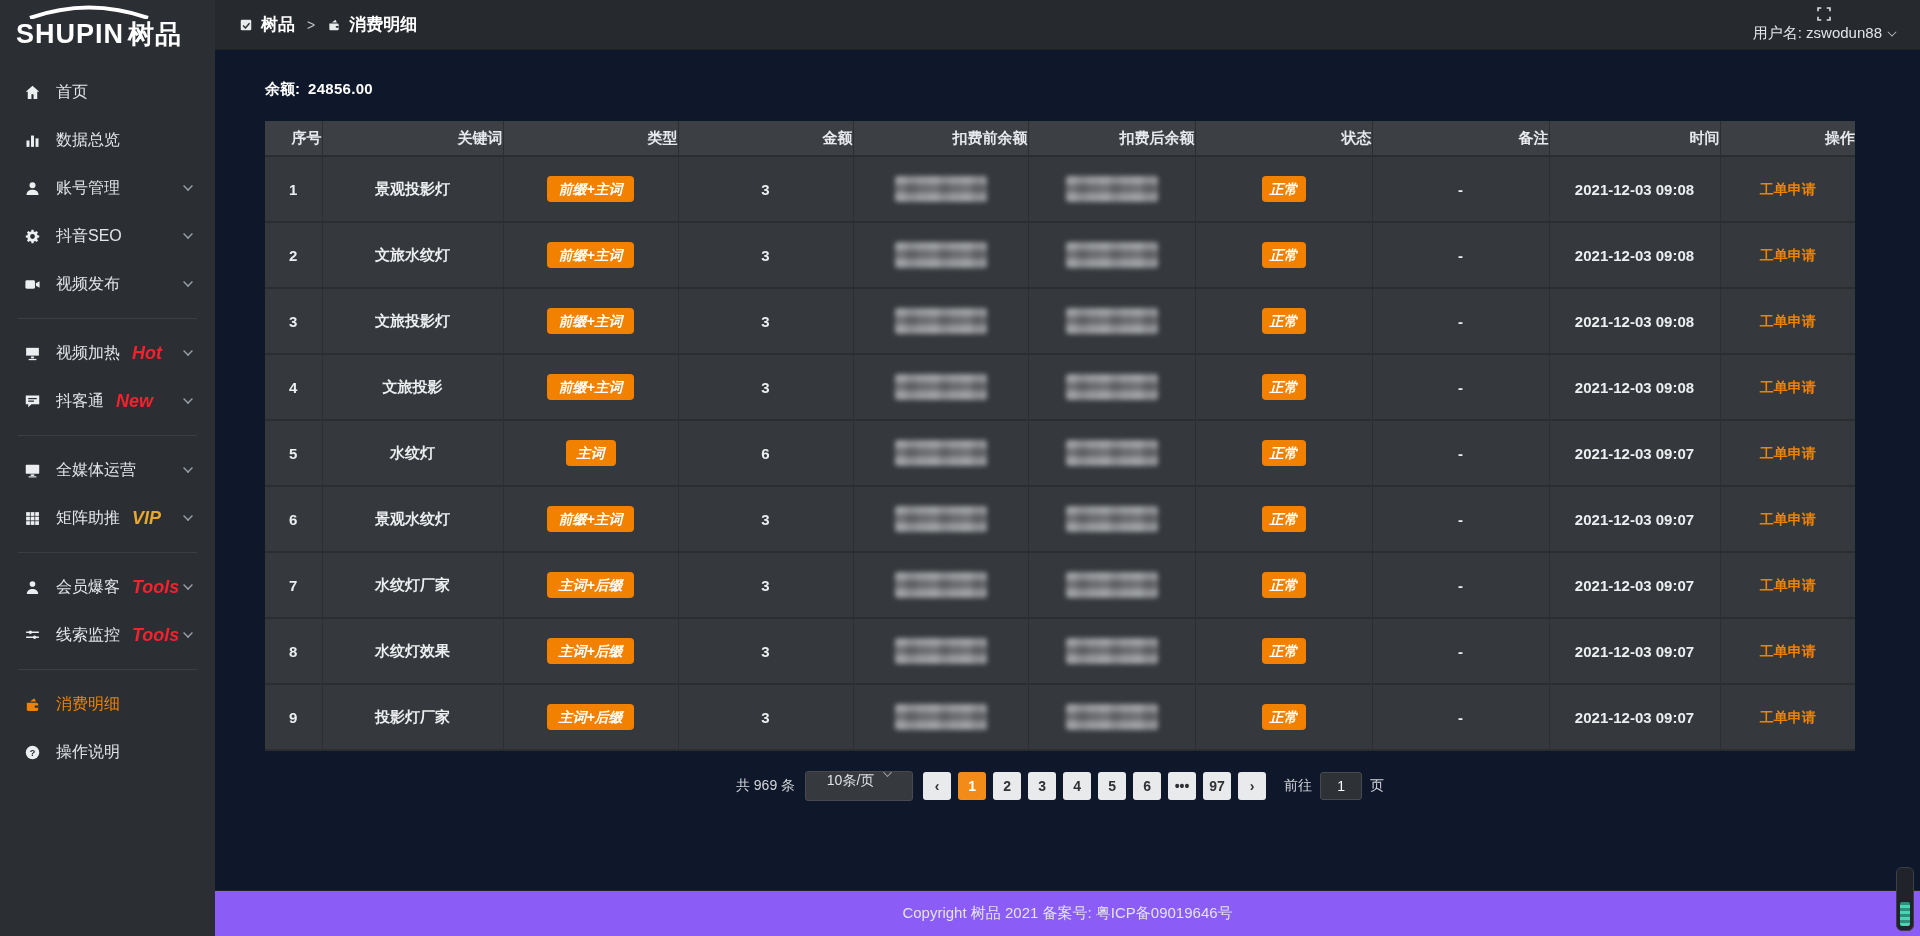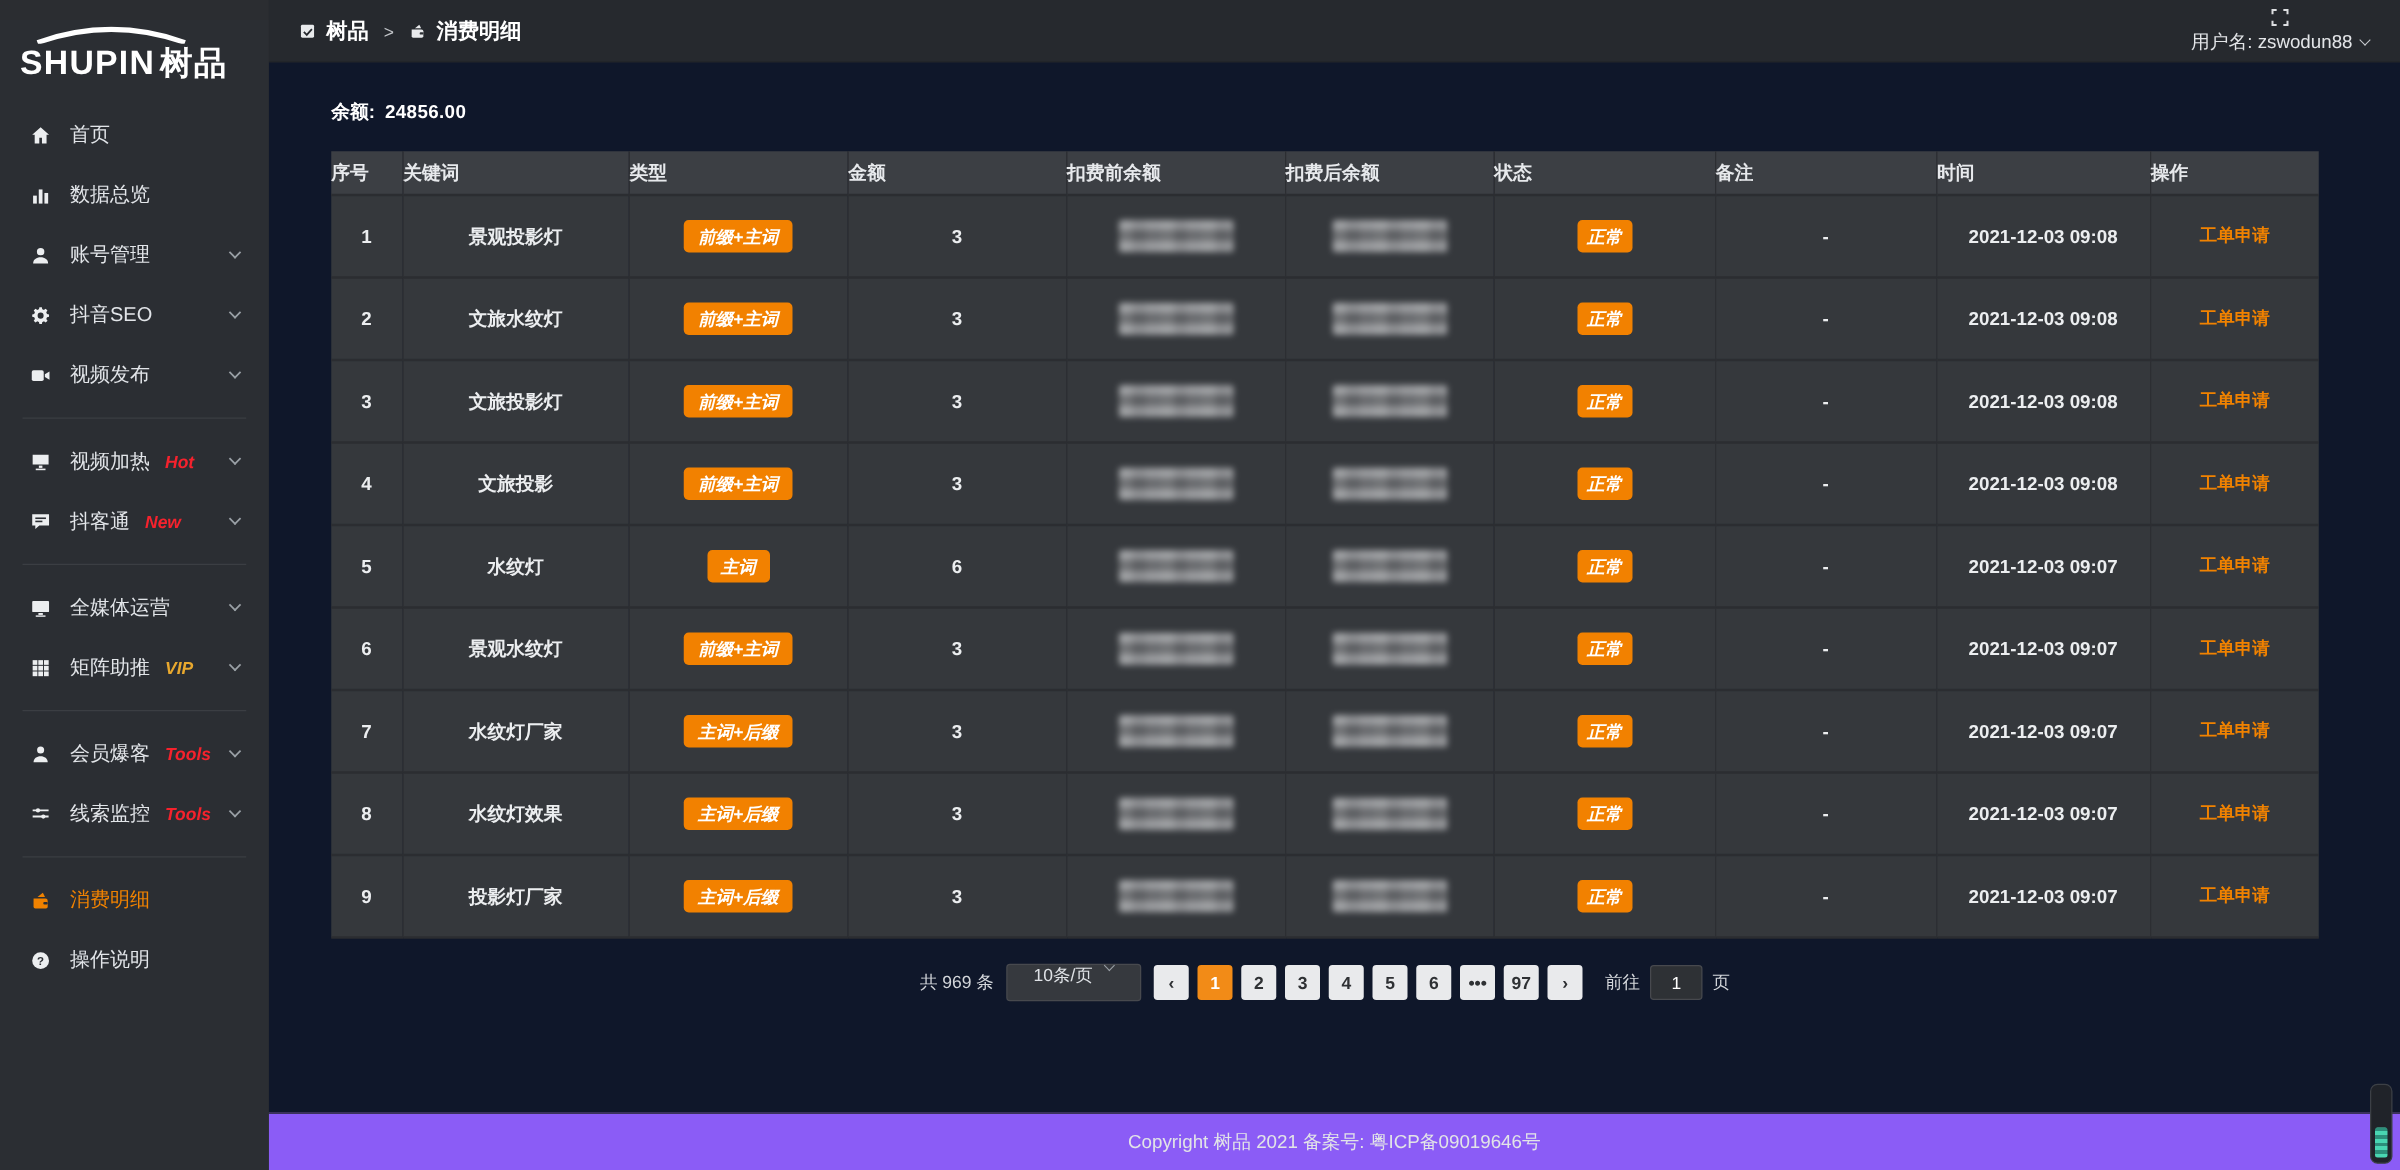"SHUPIN" .sidebar { margin-top: 16px -> none }
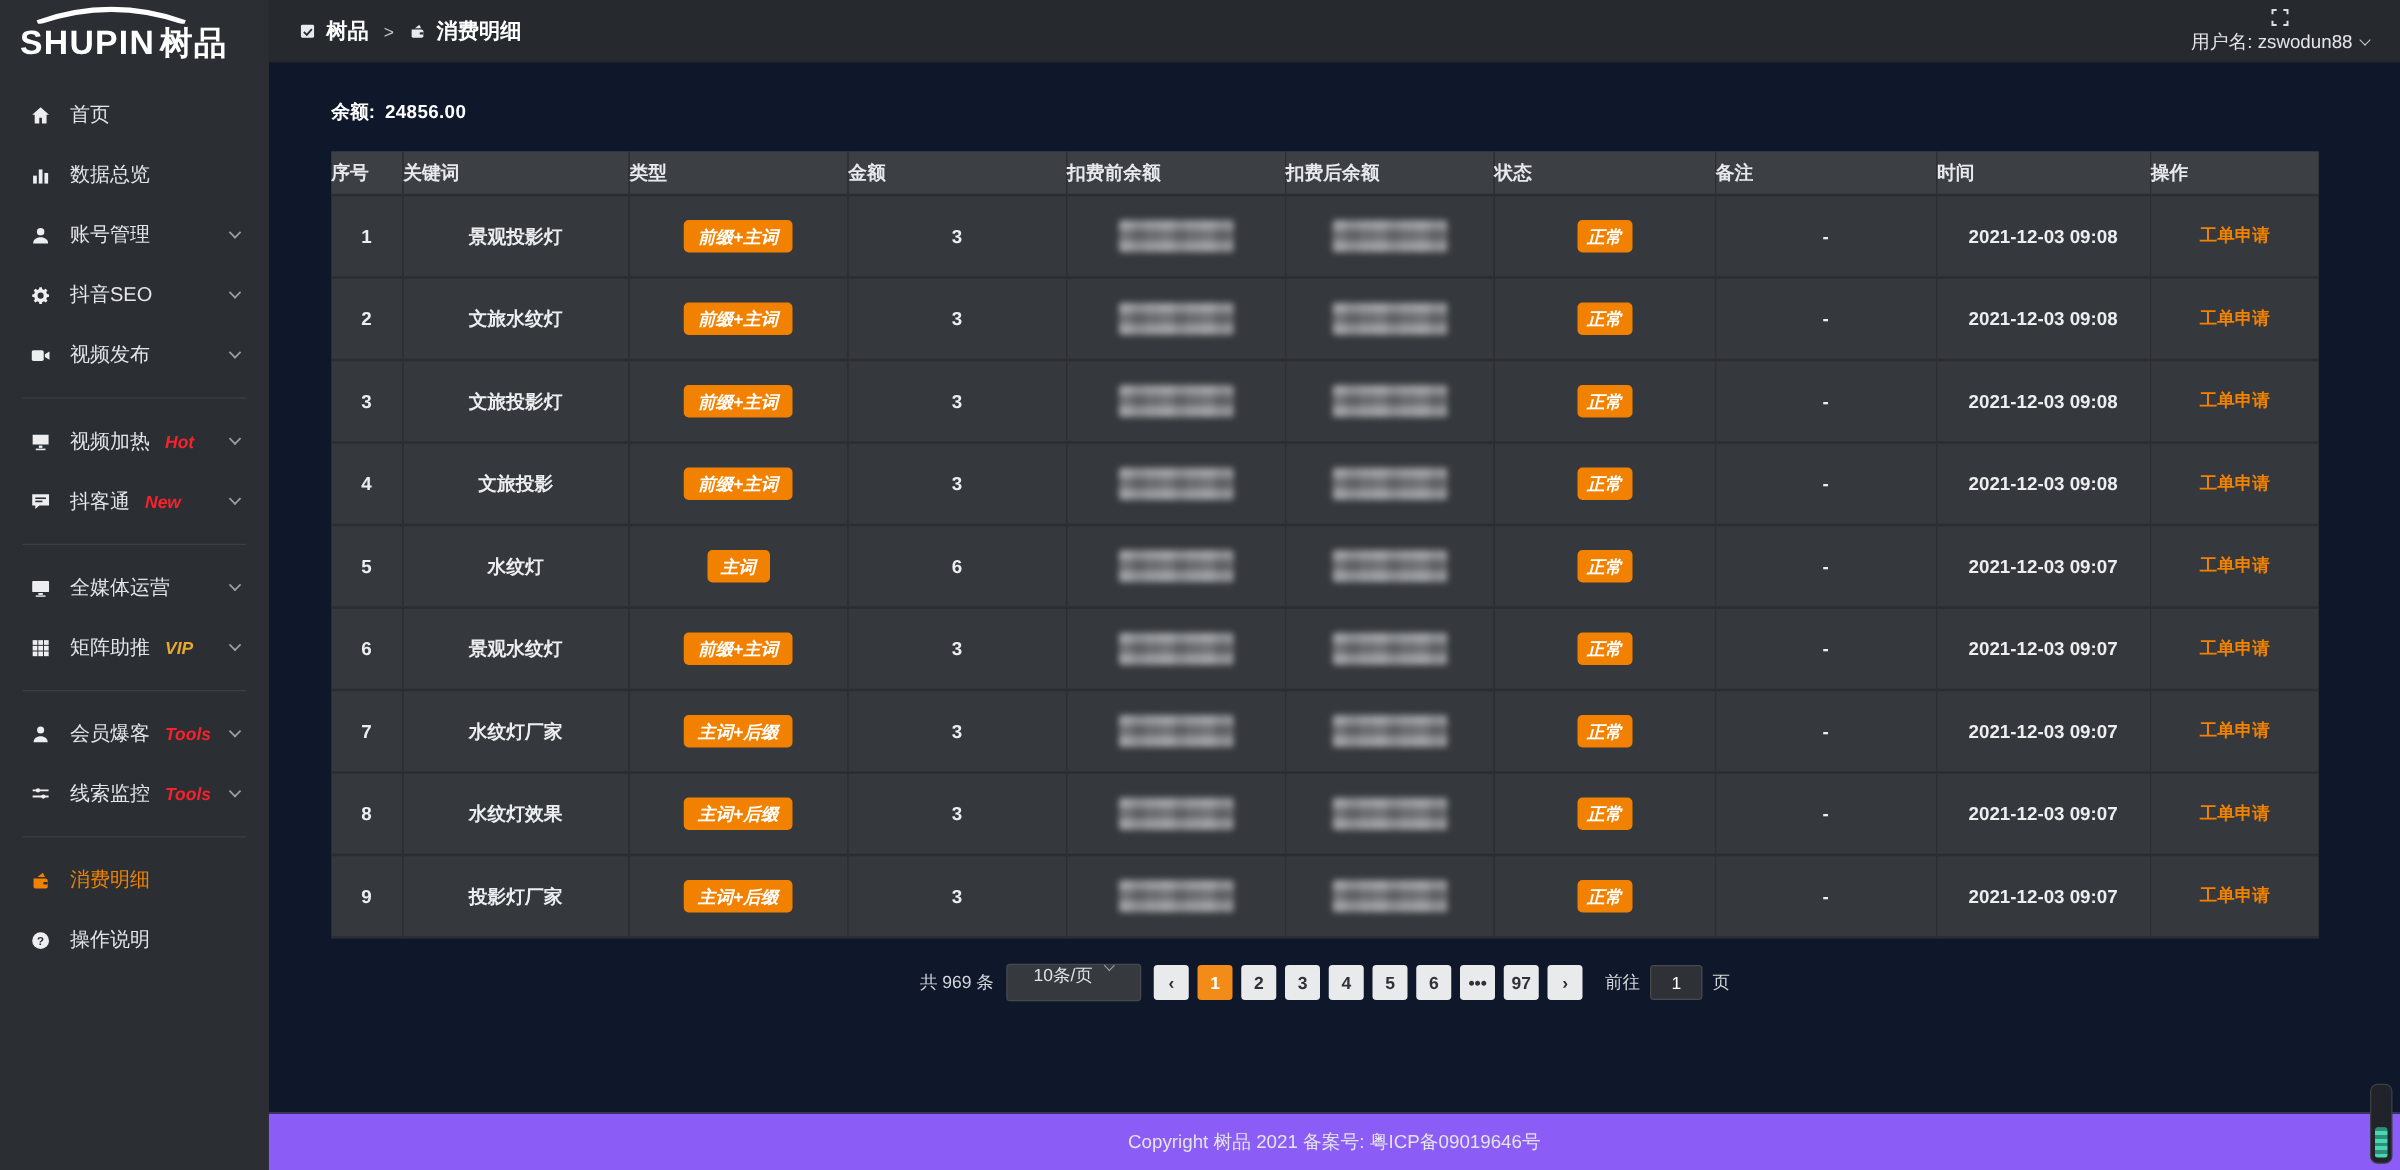"序号" table.grid th { text-align: left -> right }
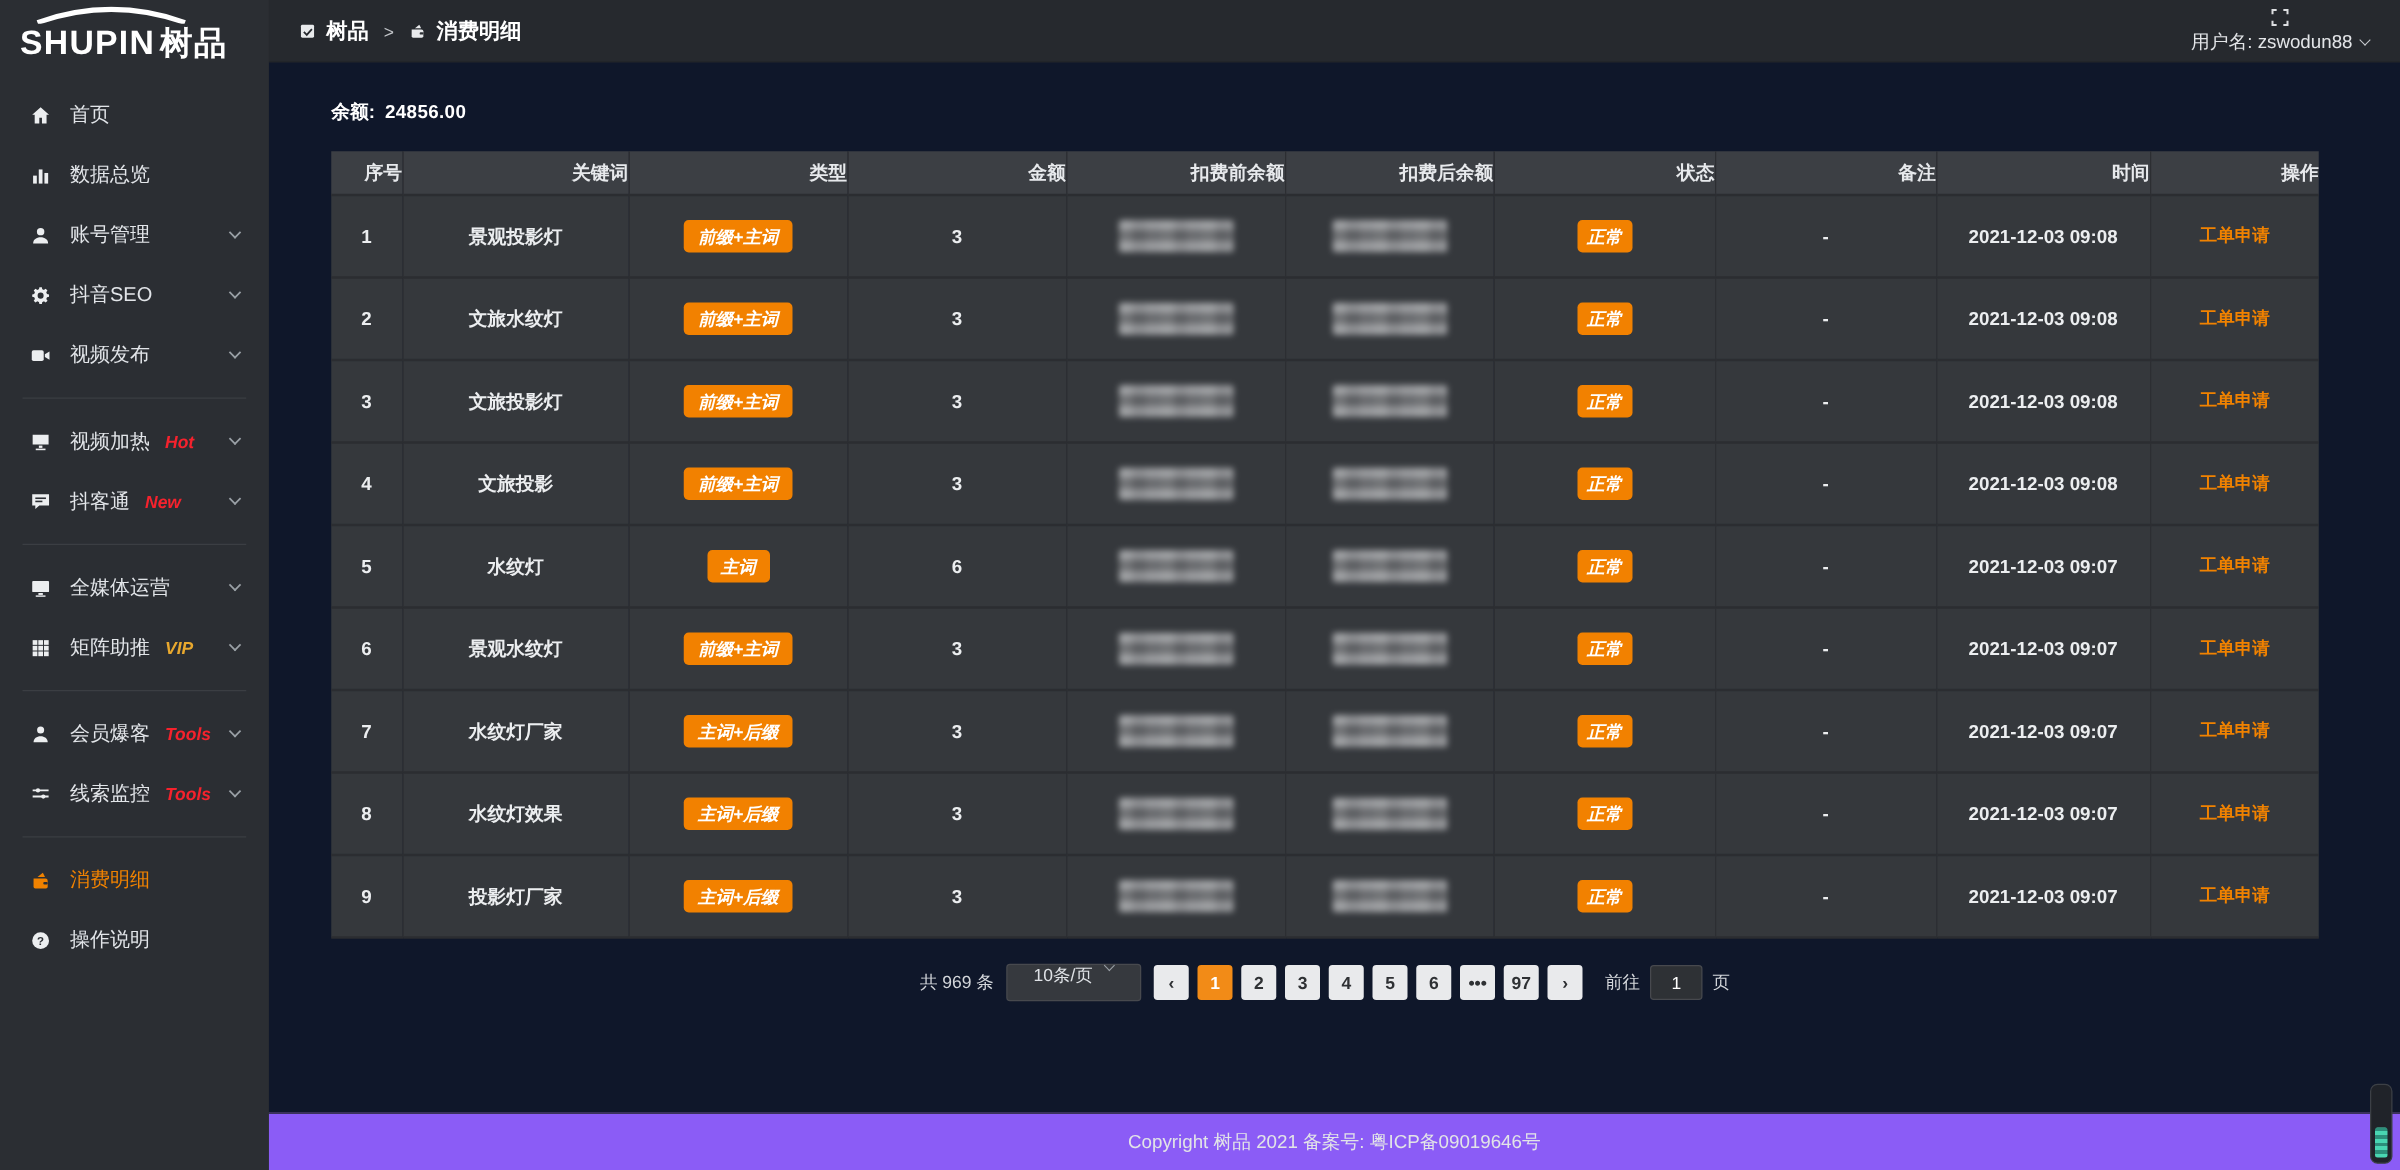"Hot" .side-item .mbadge { font-size: 14px -> 18px }
